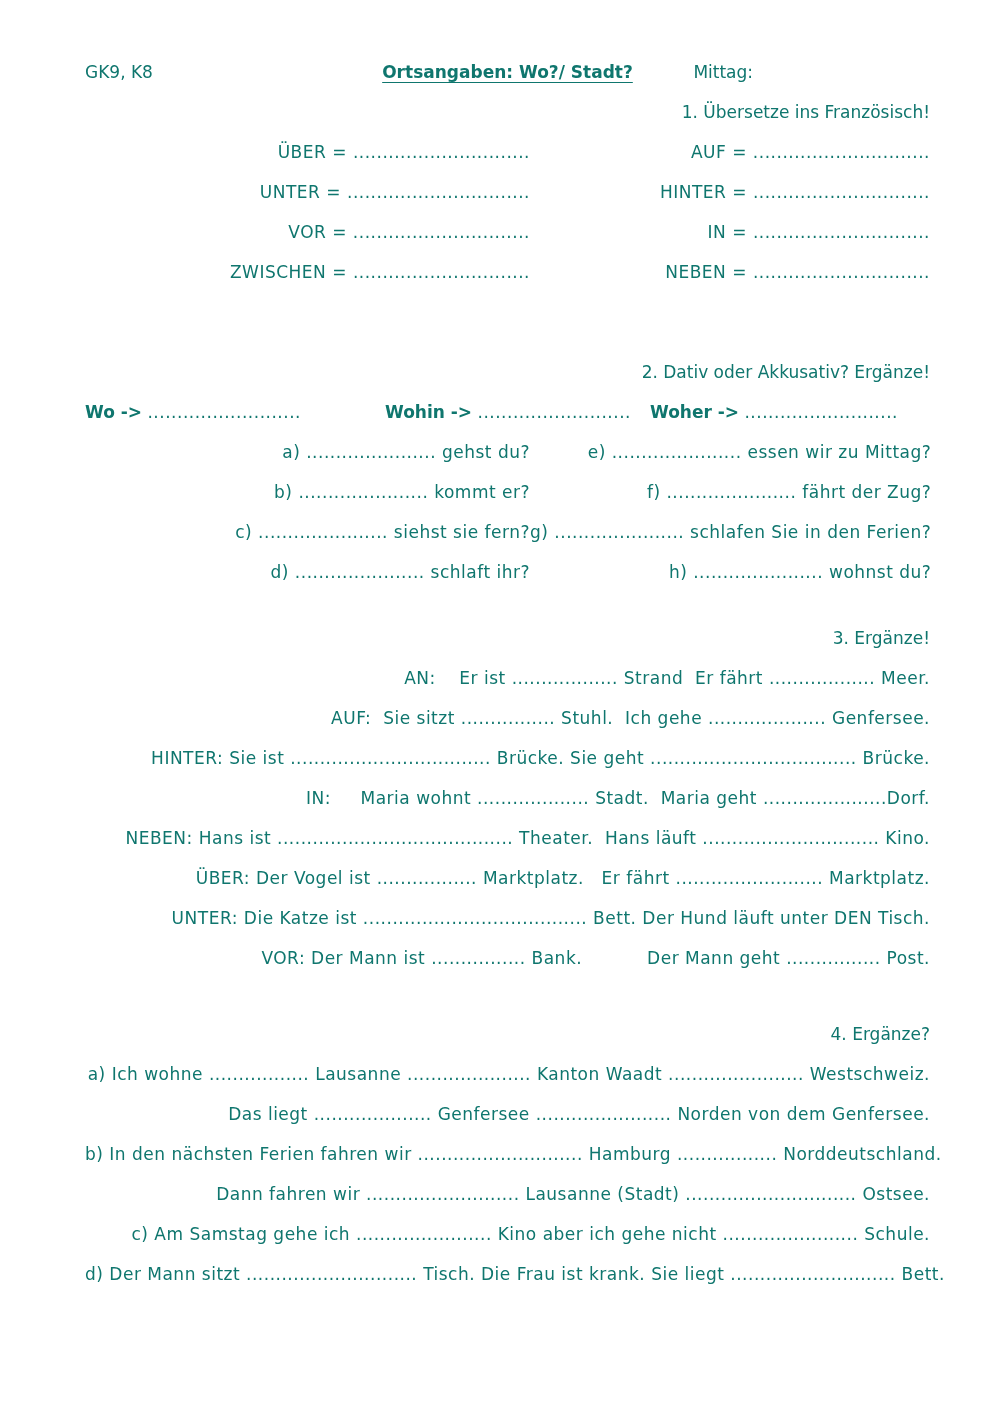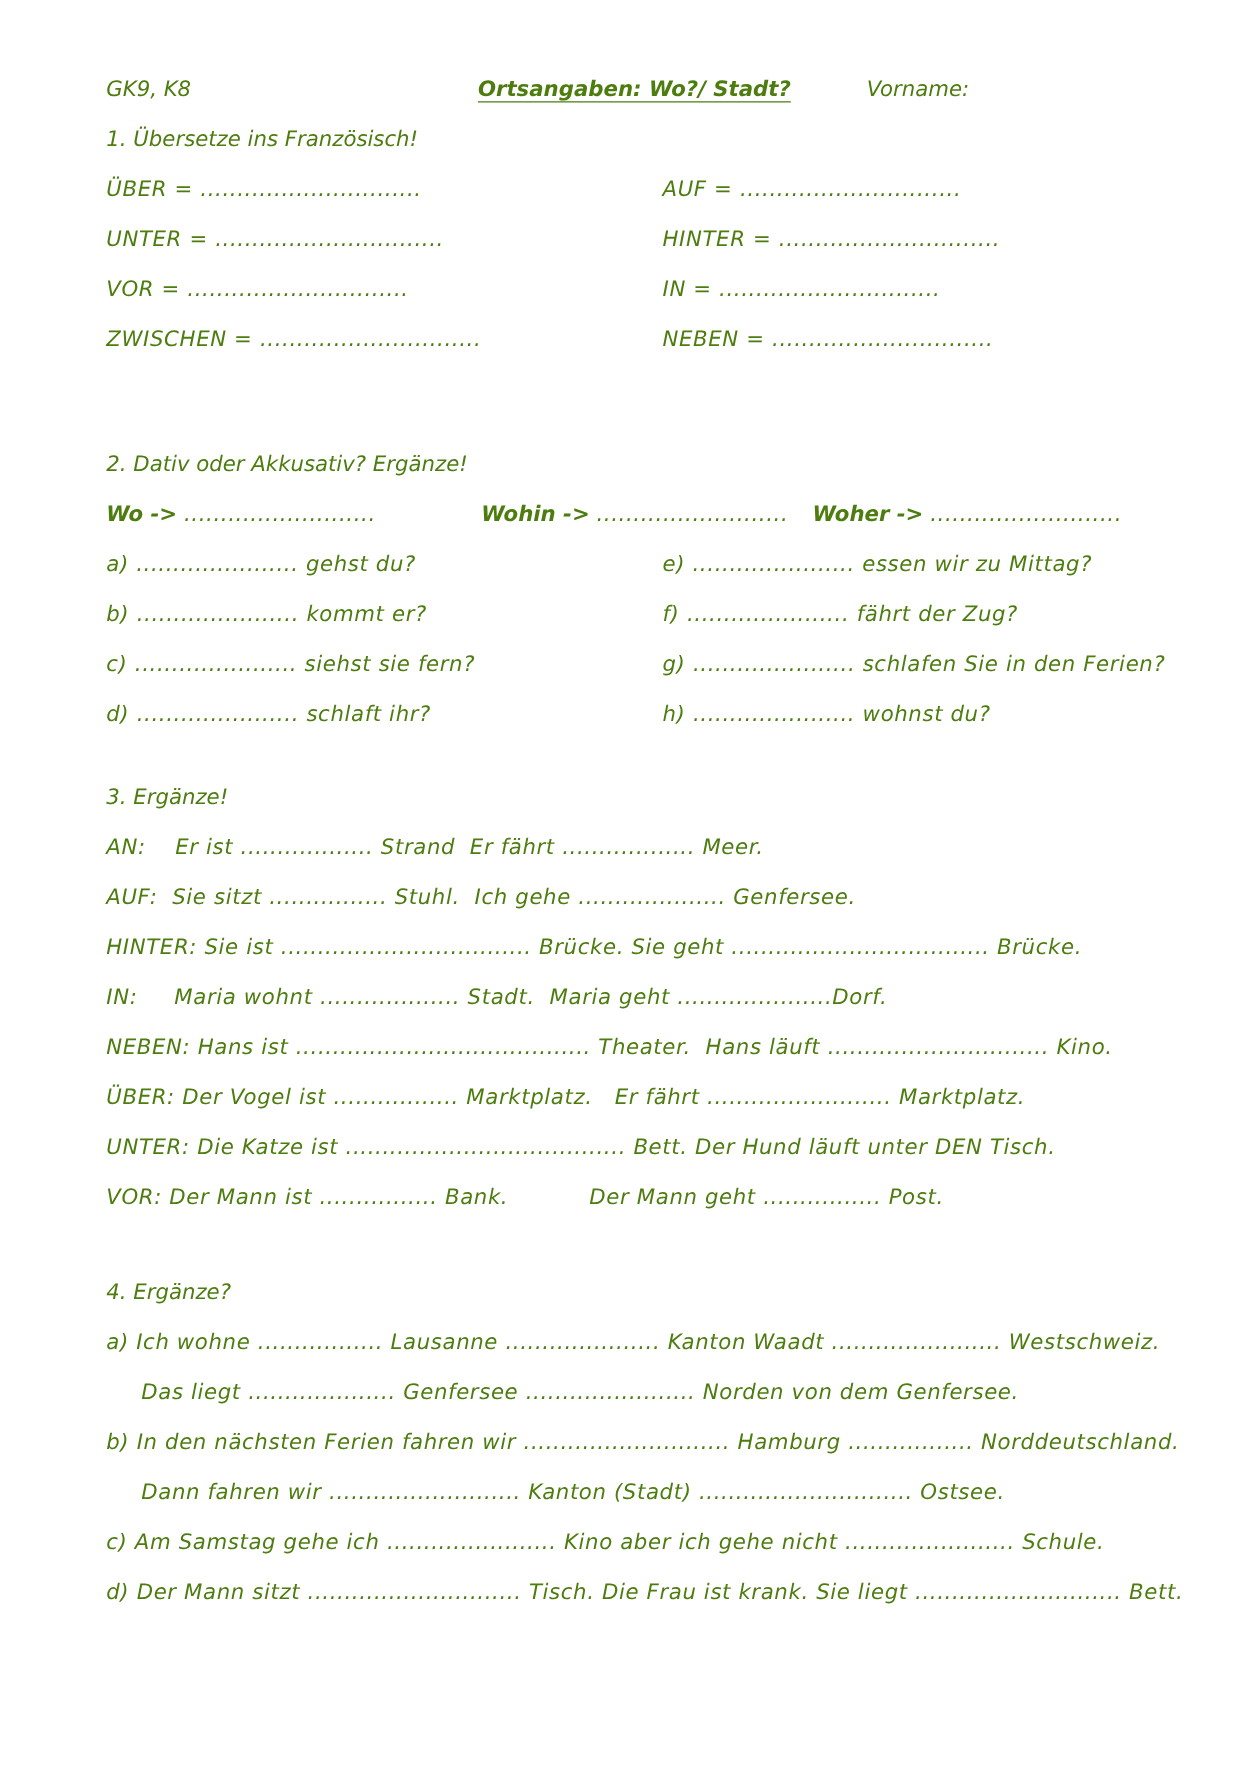"GK9, K8" .page { color: #4d7c0f -> #0f766e; font-style: italic -> none }
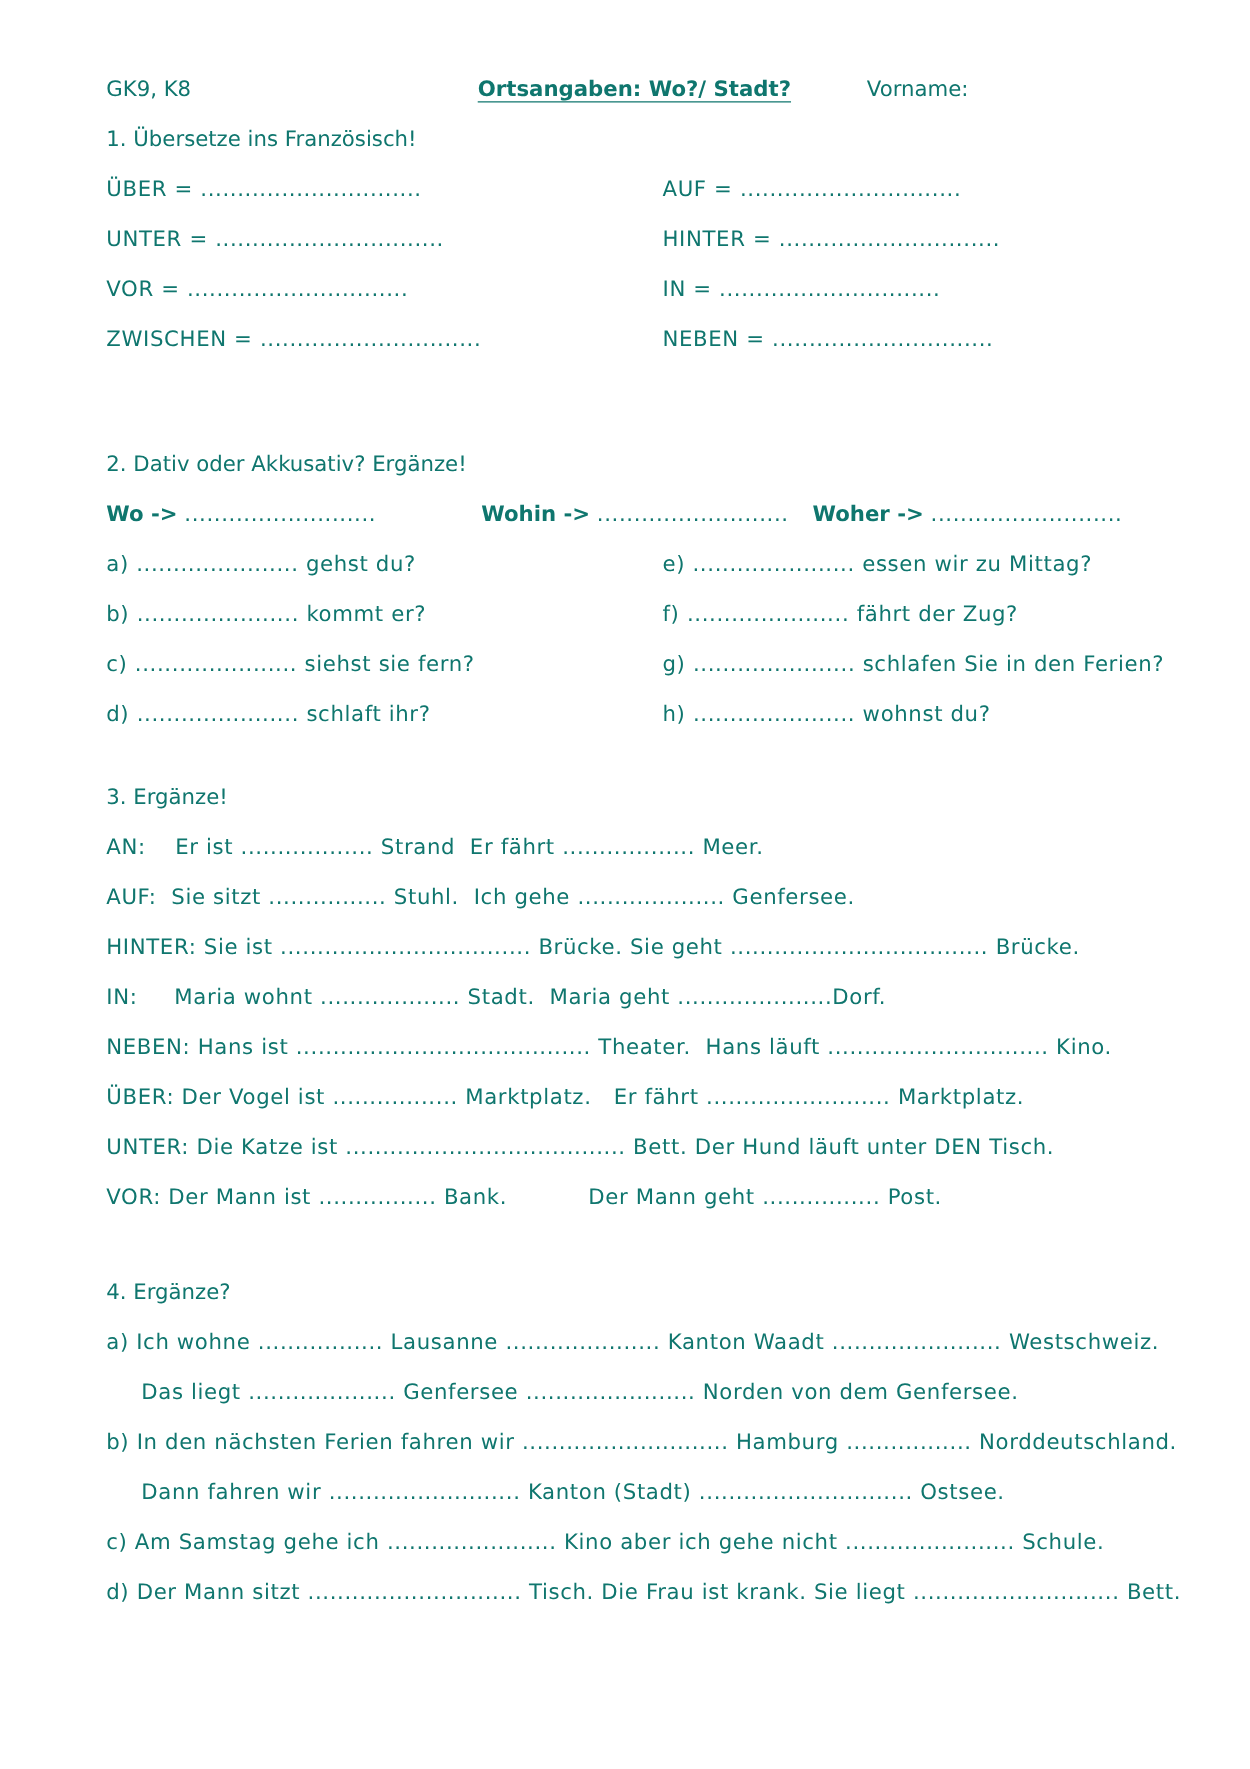"Vorname:" span { text: Vorname -> Mittag }
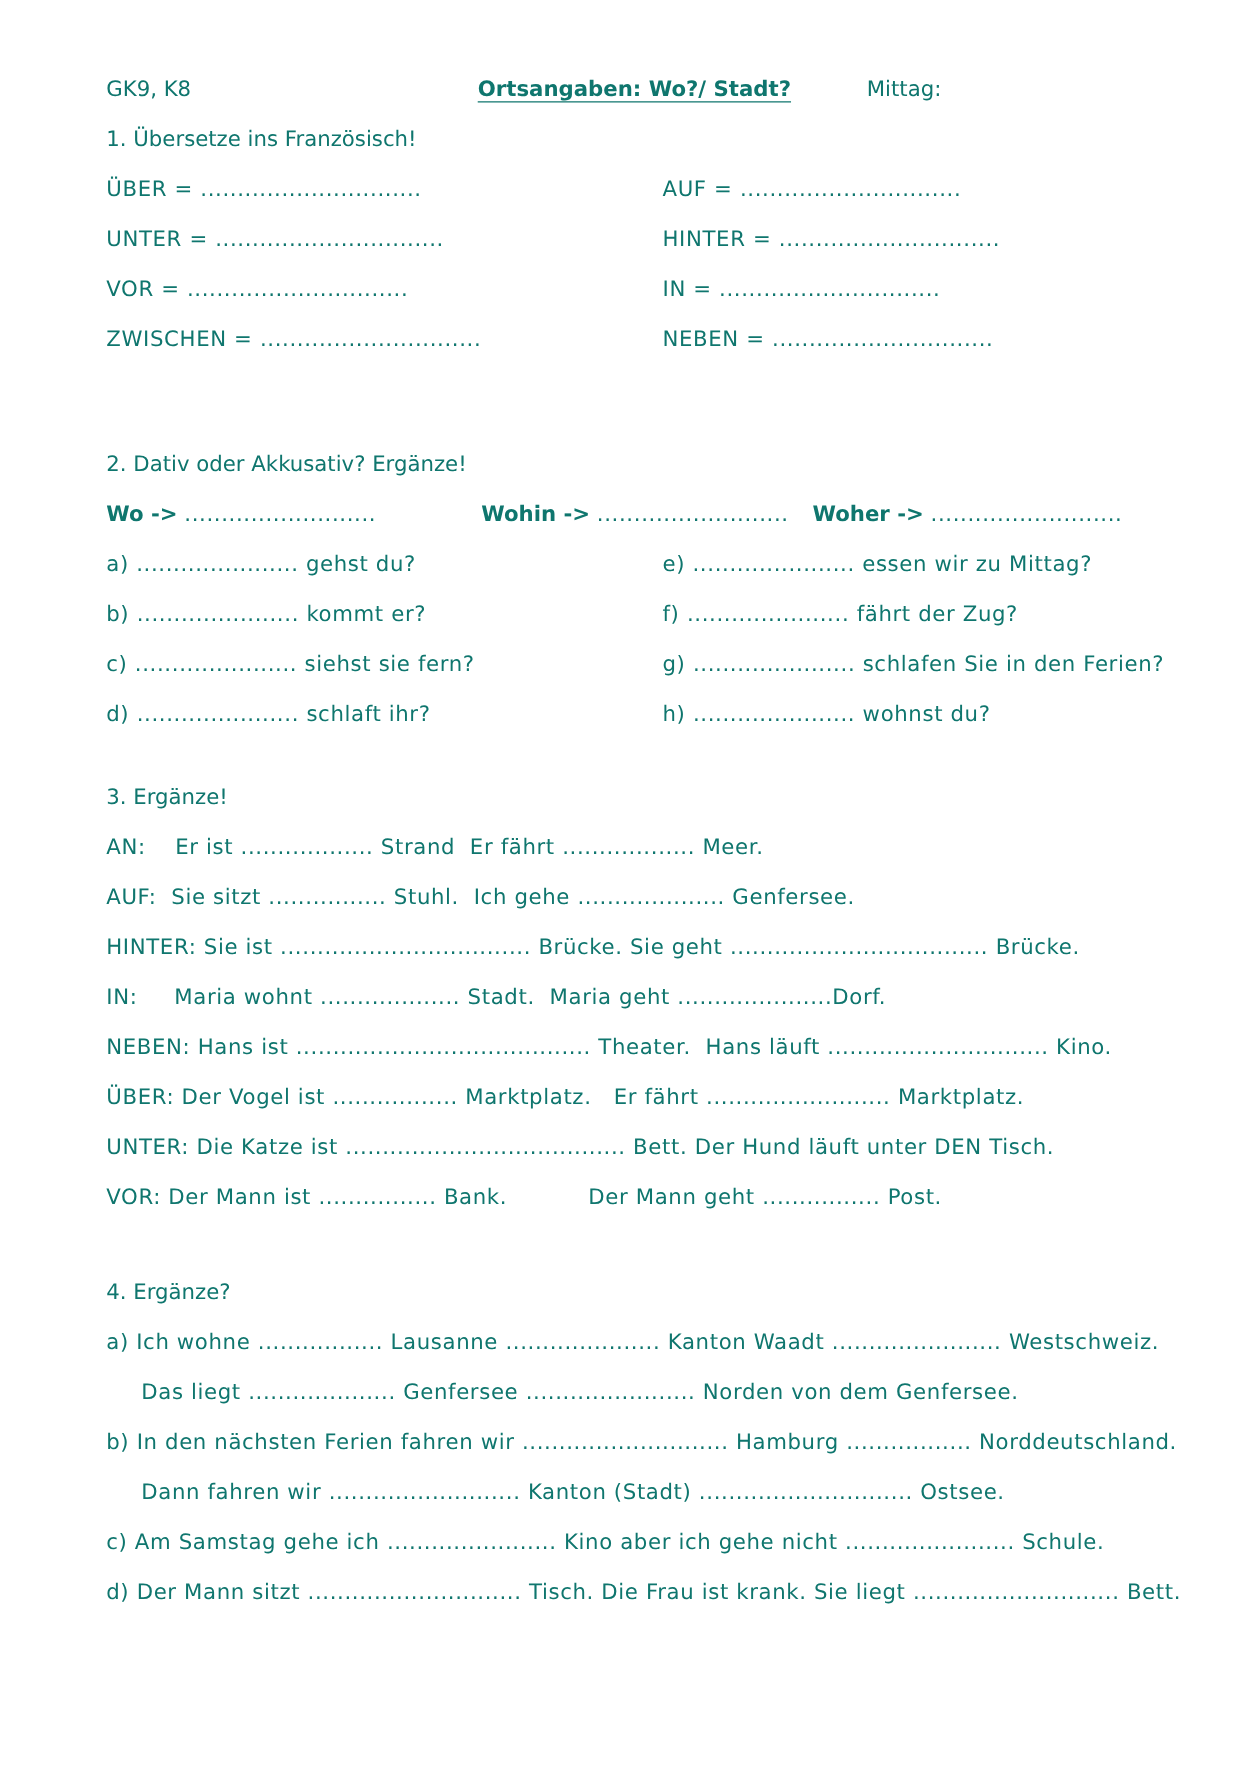"1. Übersetze ins Französisch!" .line { text-align: none -> right }
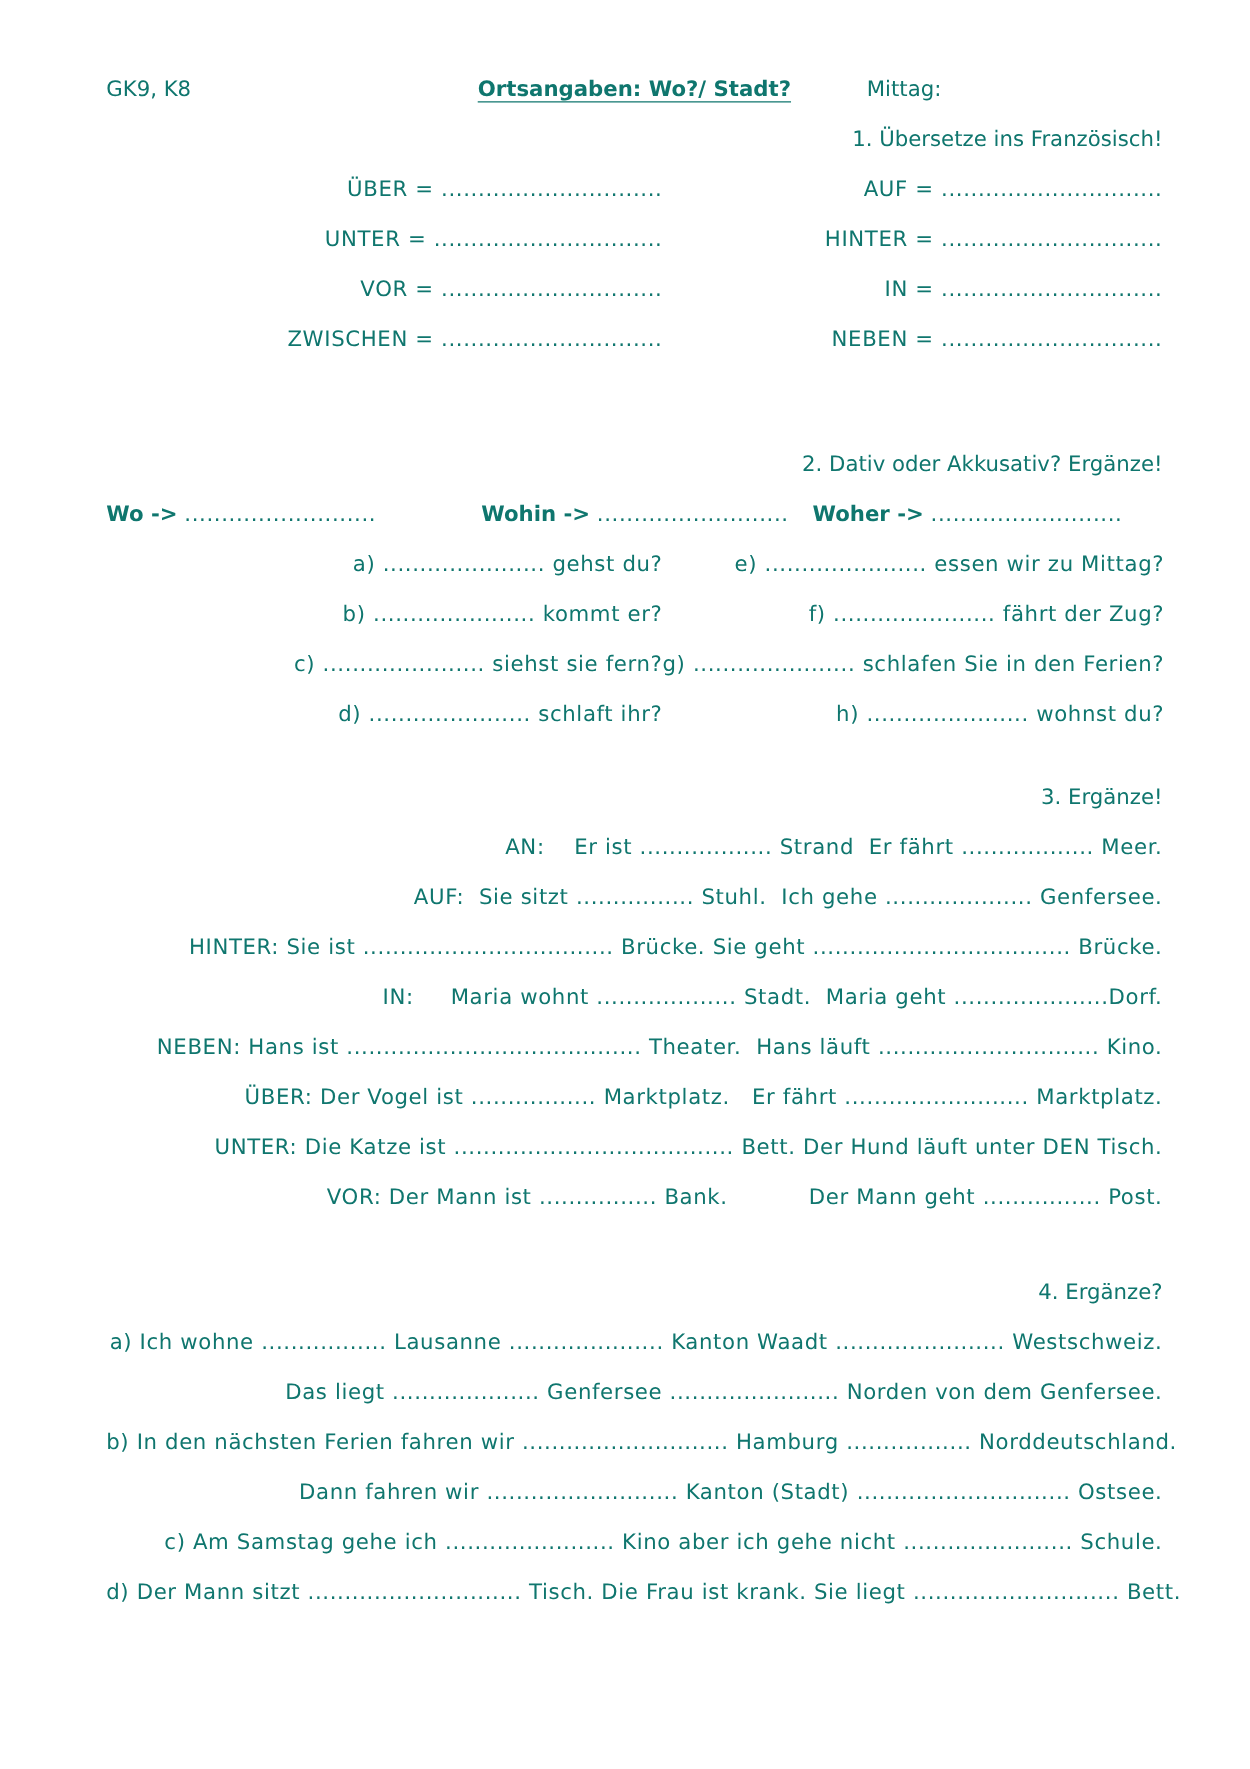"Dann fahren wir" div.line { text: Kanton -> Lausanne }
